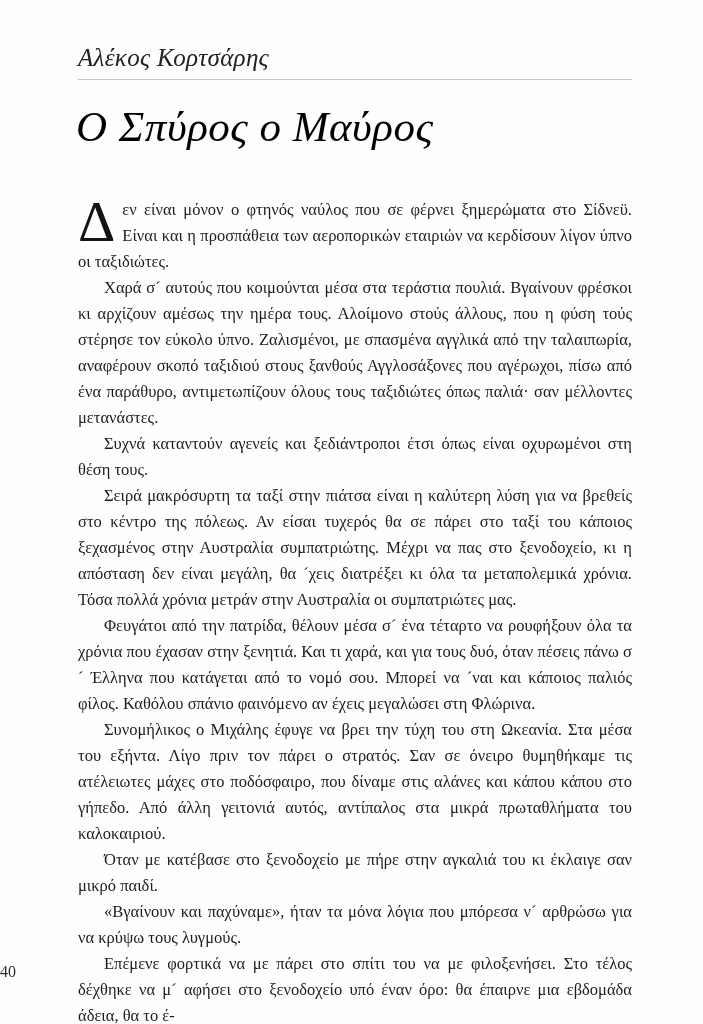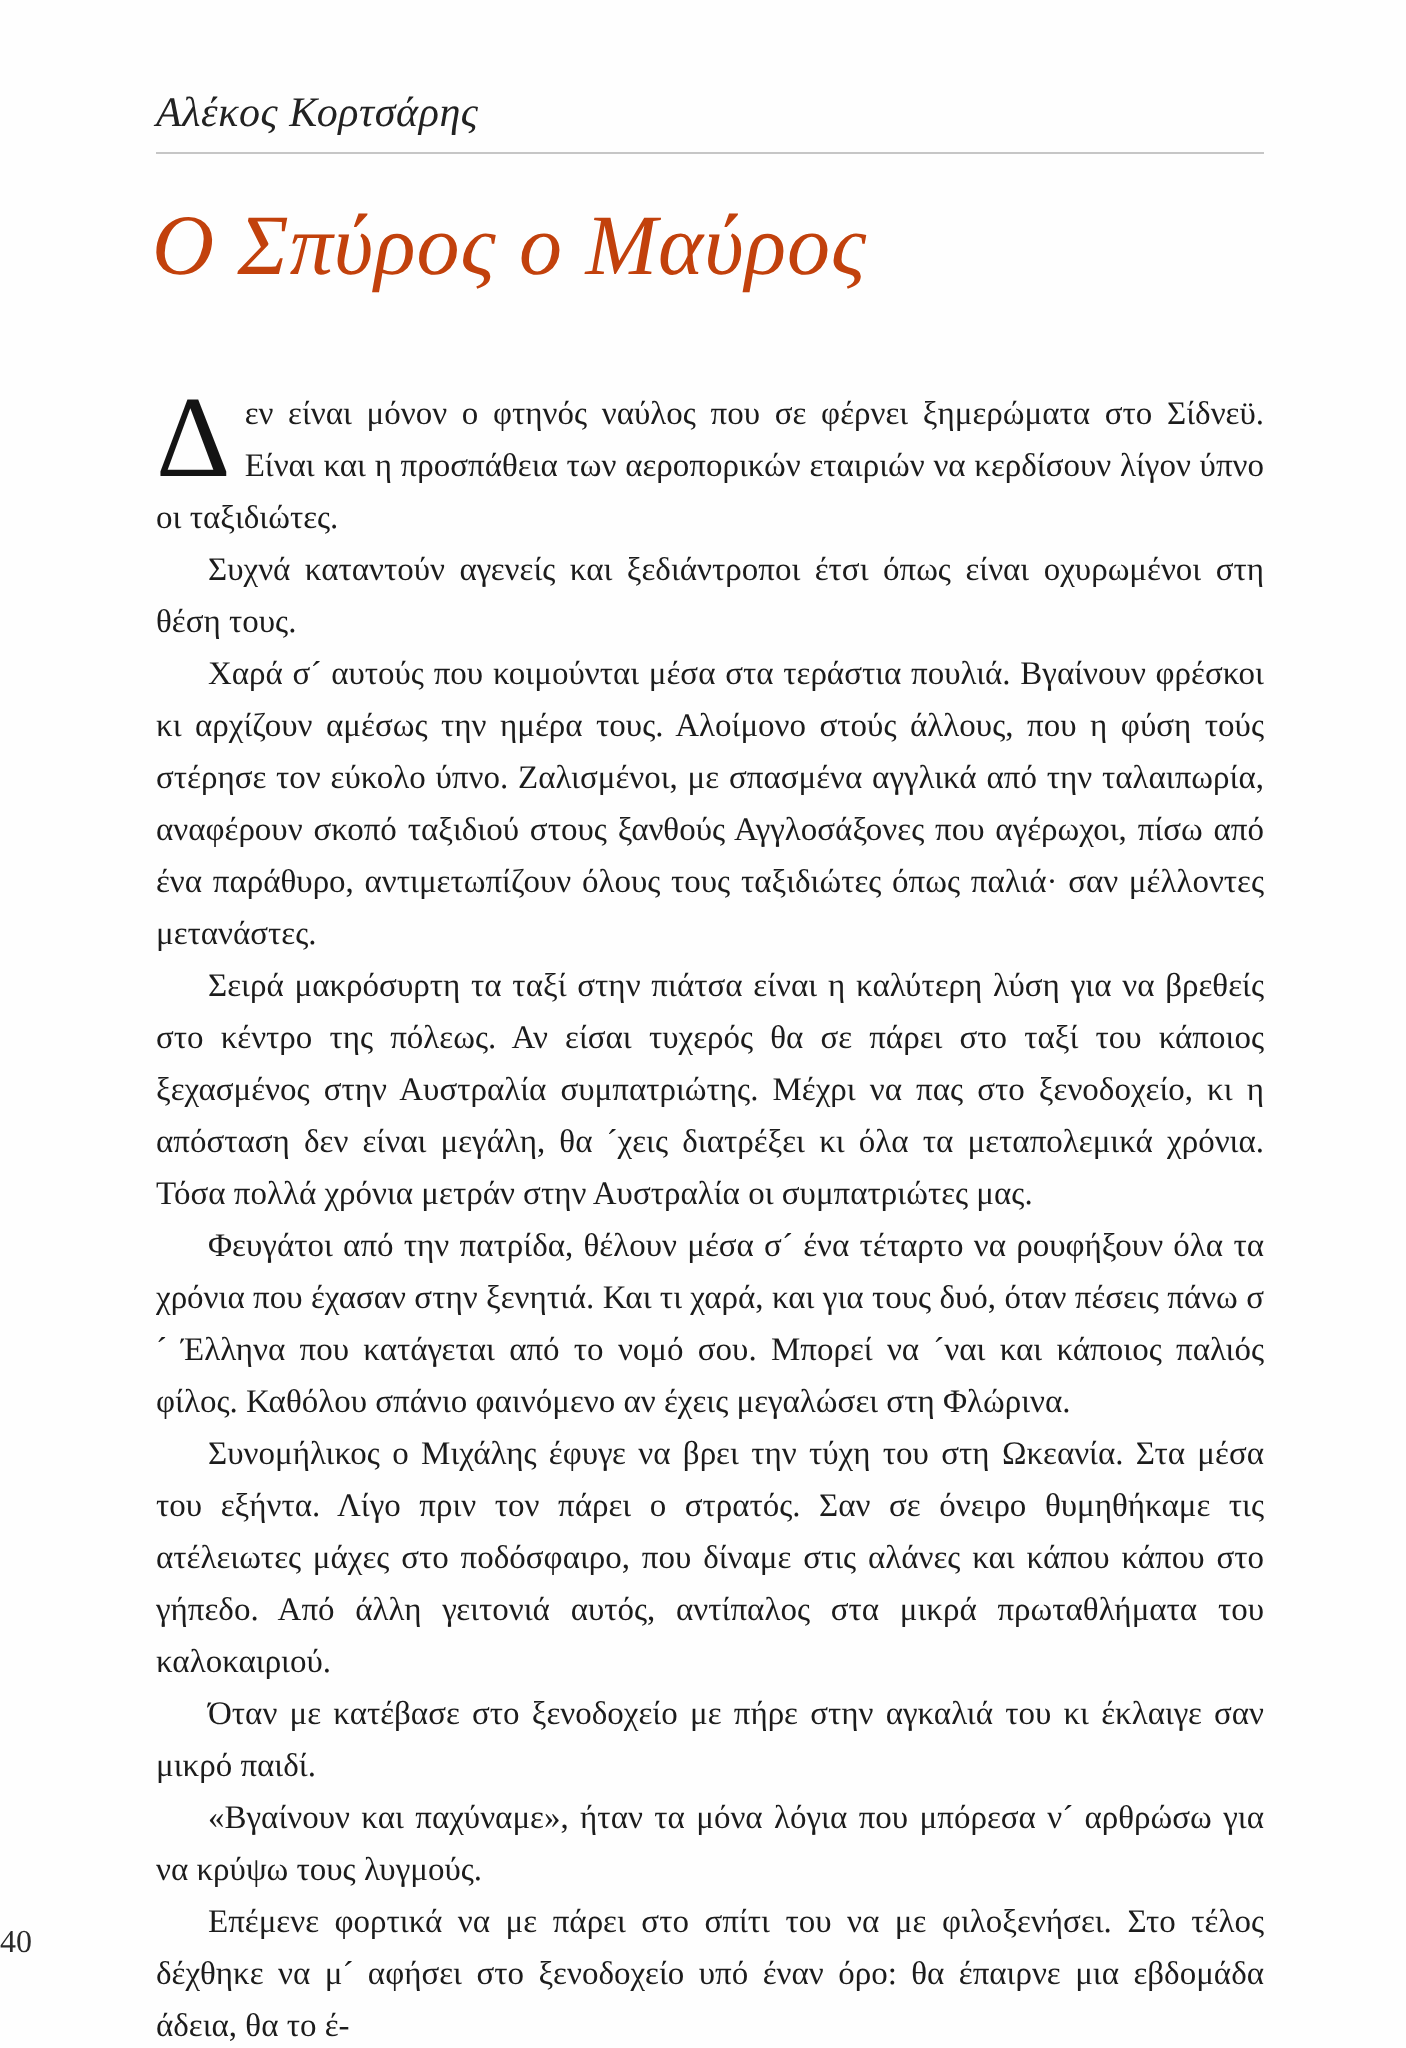"Αλέκος Κορτσάρης" .author { font-size: 21px -> 25px }
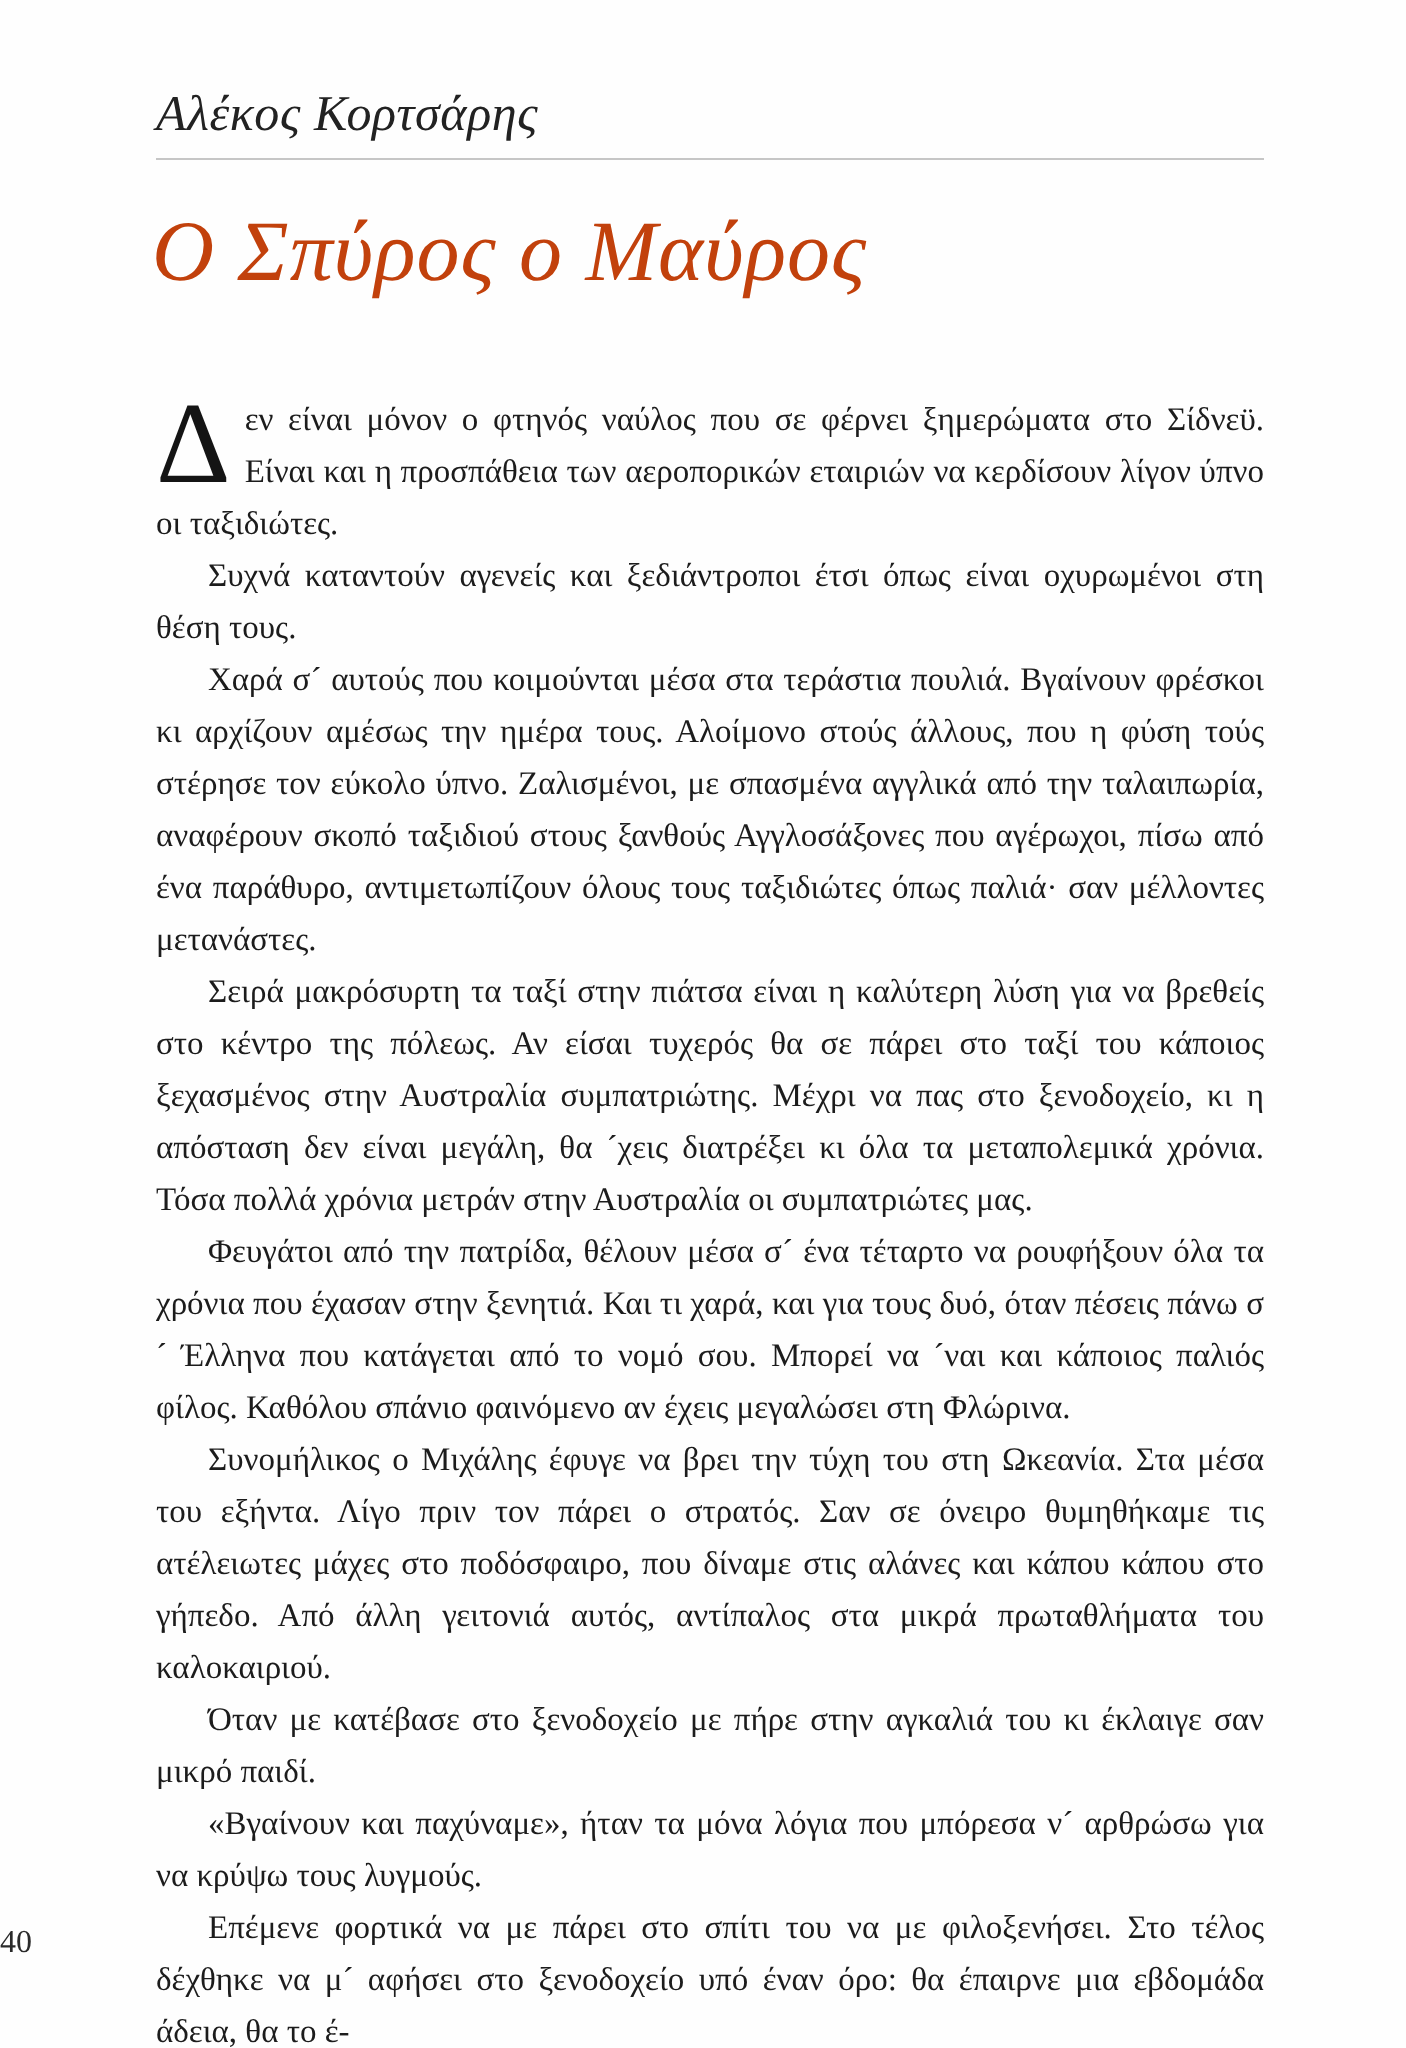"Ο Σπύρος ο Μαύρος" .title { color: #c2410c -> #000000 }
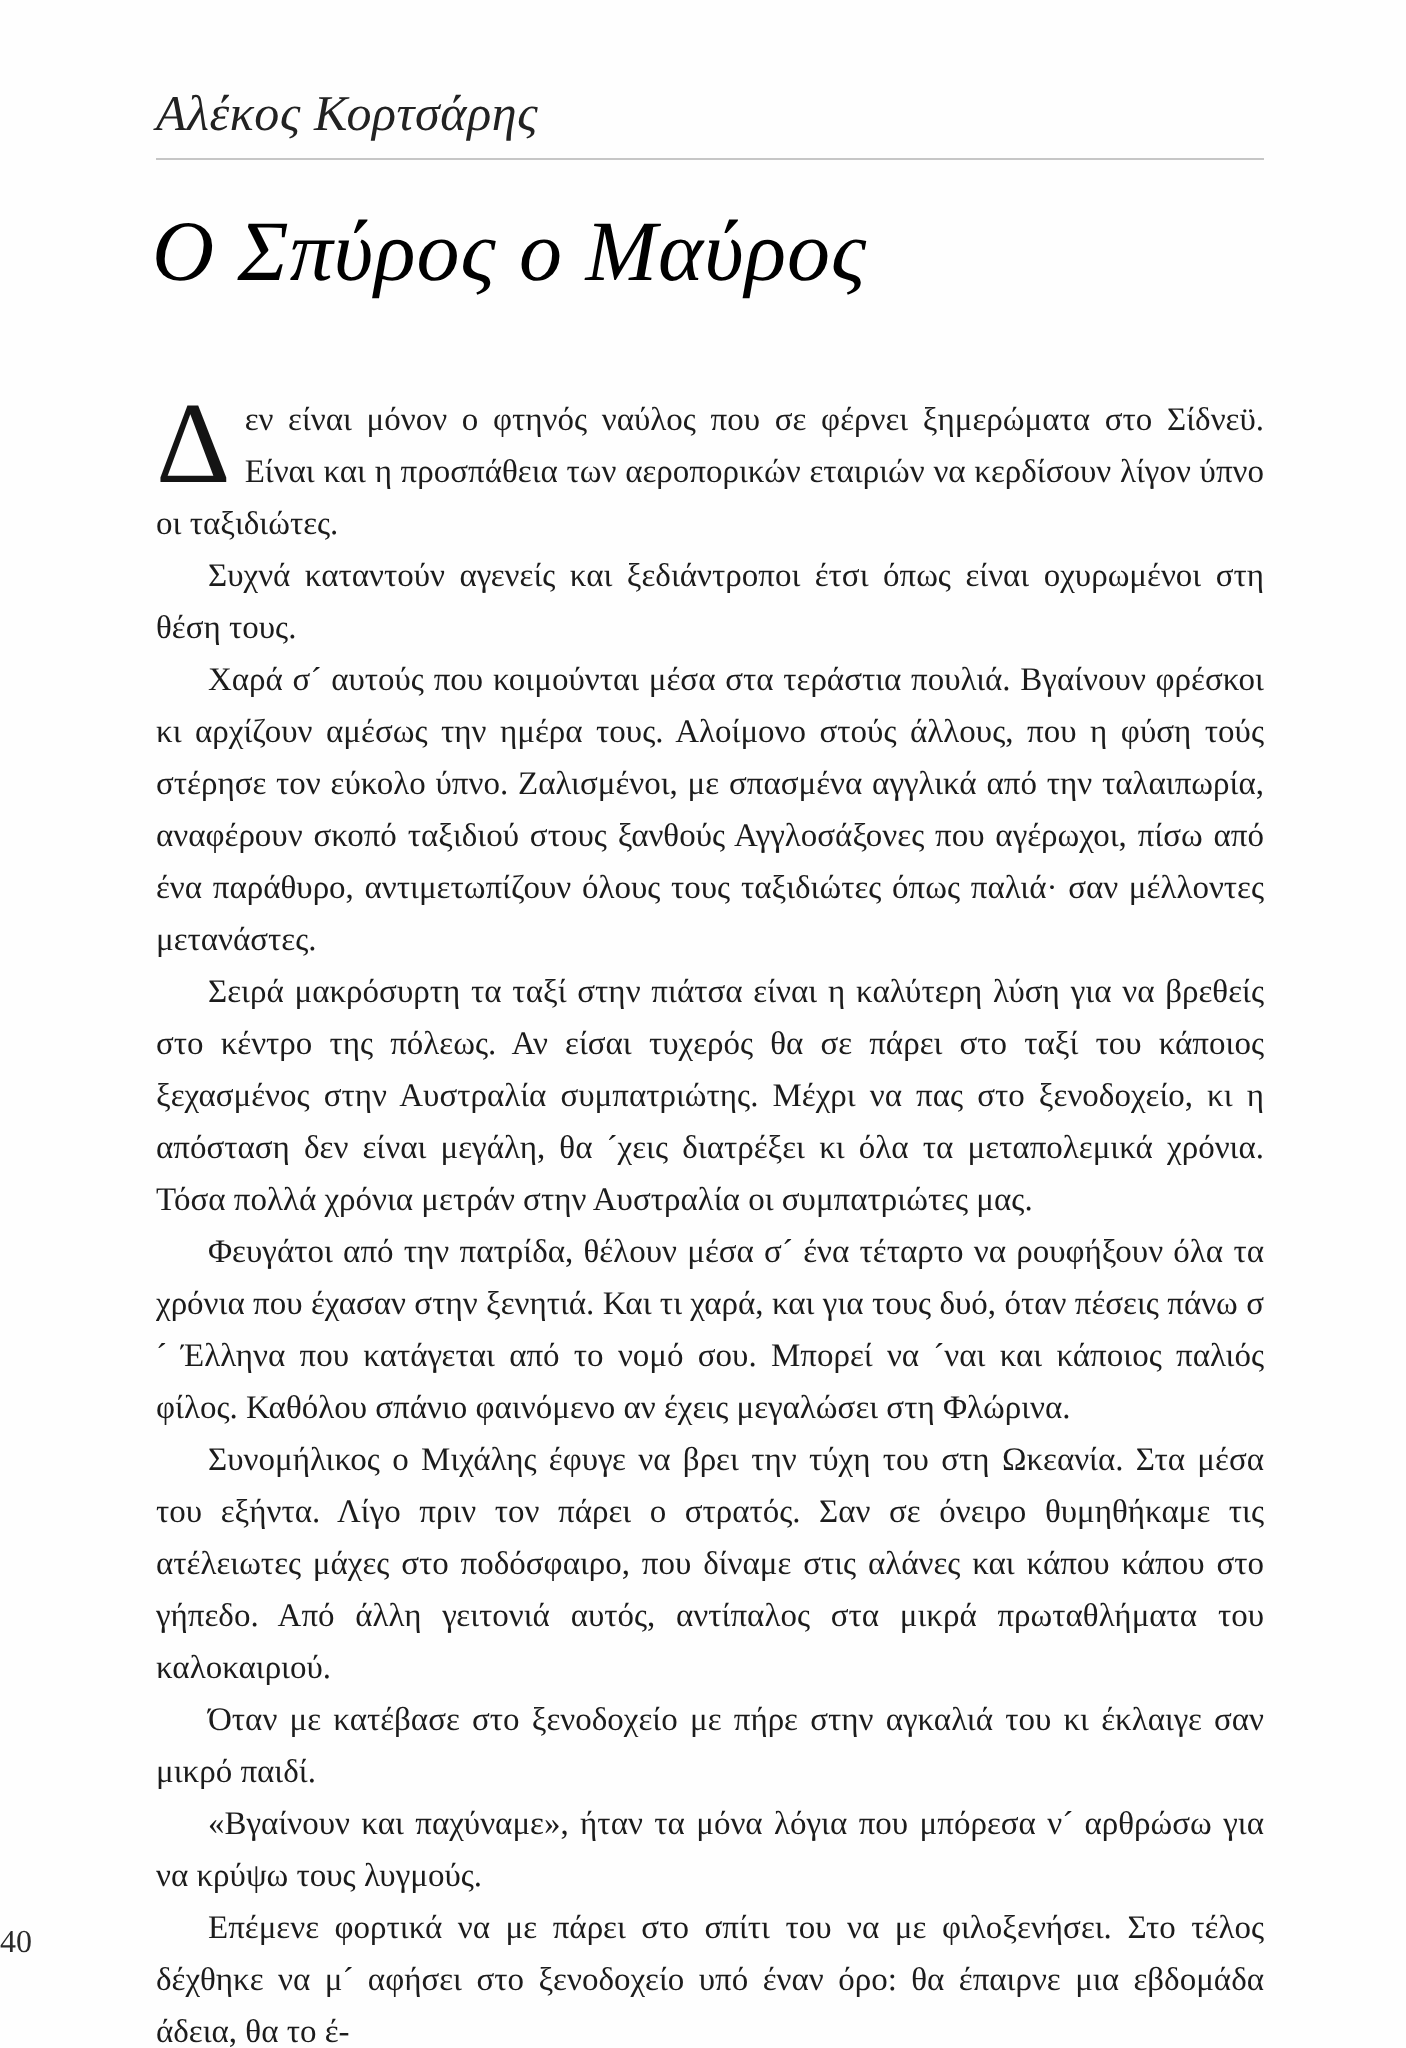"Συχνά καταντούν αγενείς και ξεδιάντροποι" p { order: before "Χαρά σ´ αυτούς που κοιμούνται" -> after "Χαρά σ´ αυτούς που κοιμούνται" }
